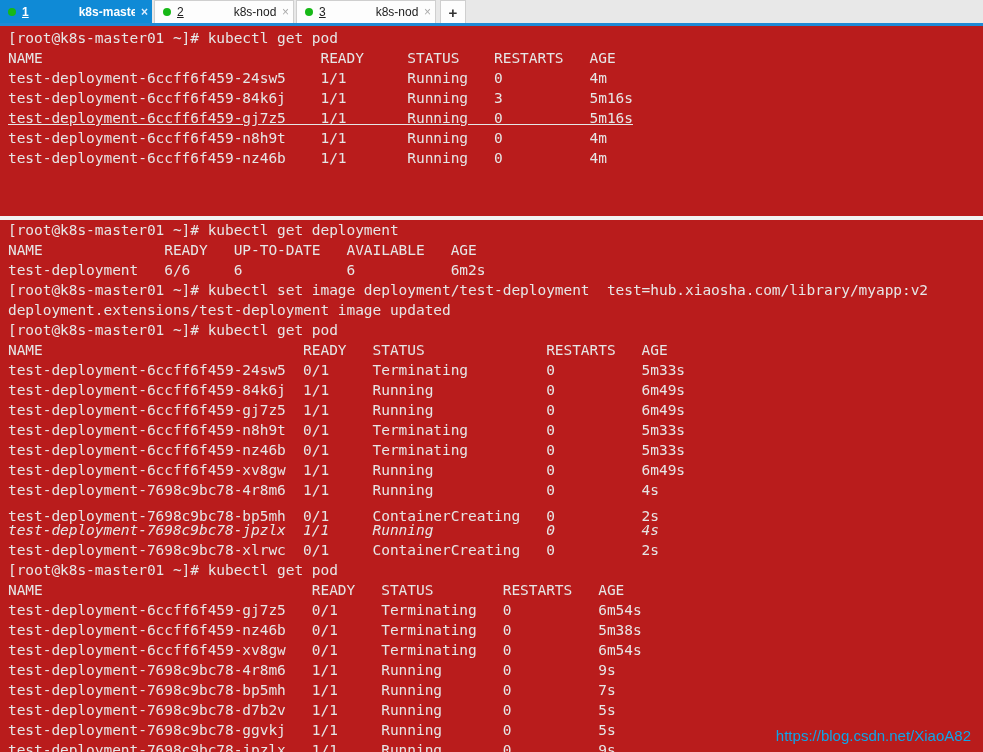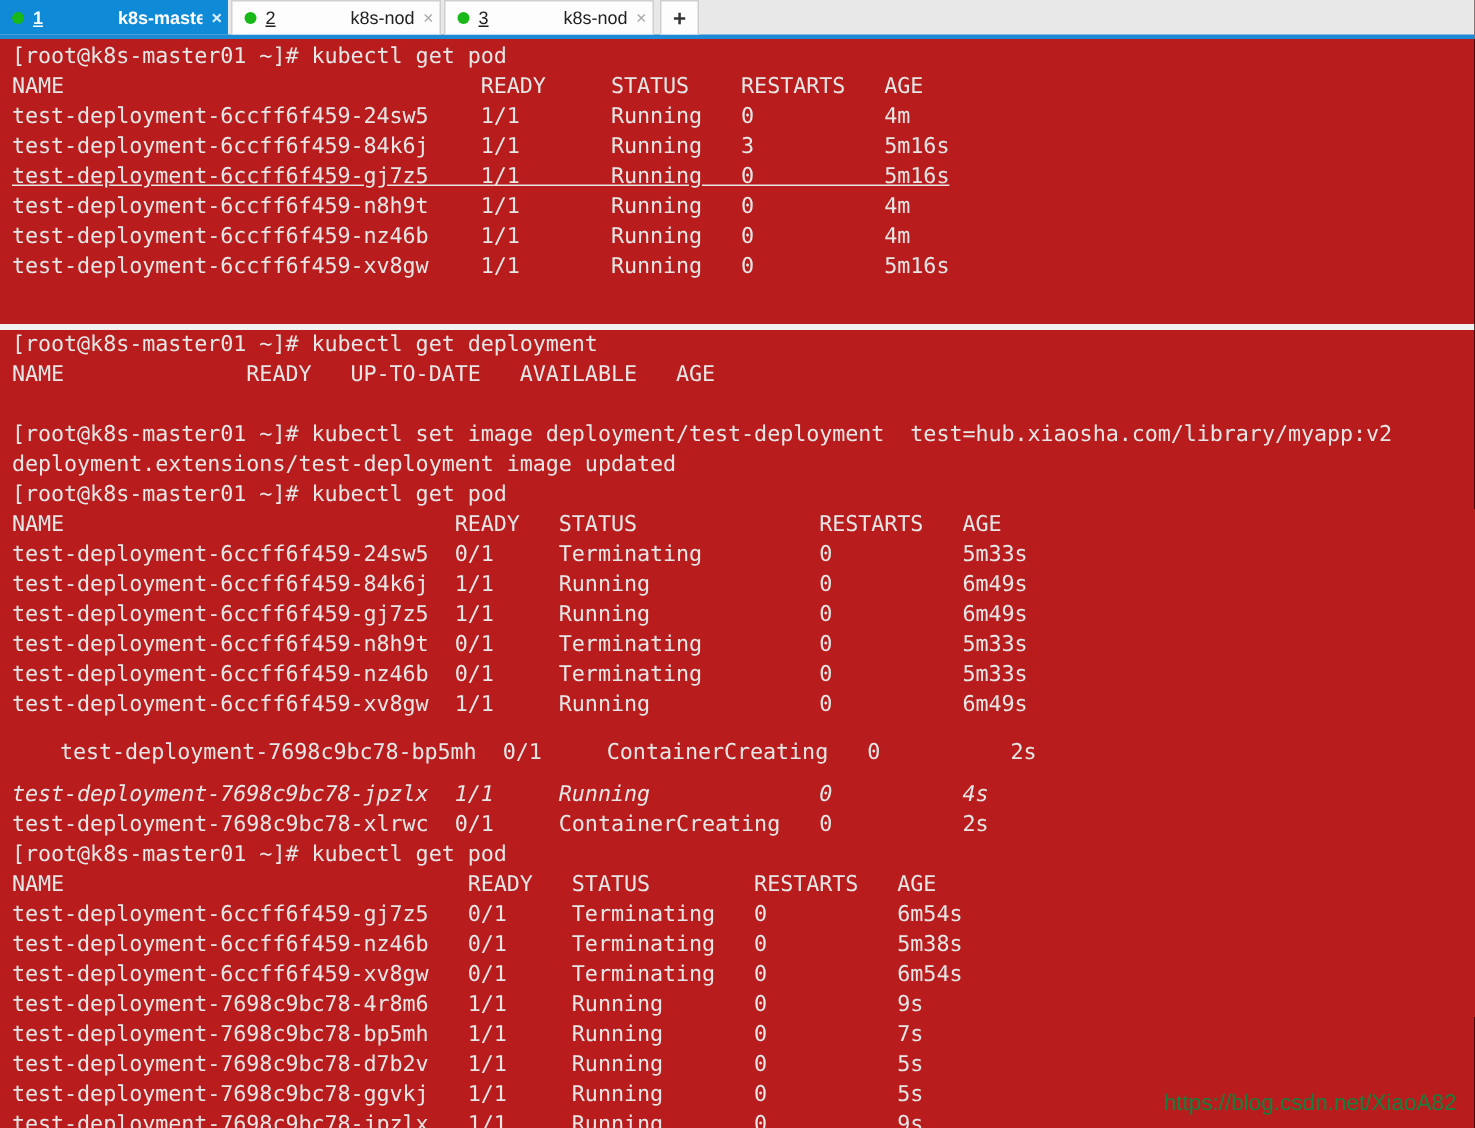"test-deployment-6ccff6f459-xv8gw 1/1 Running 0 5m16s" div.line { html: <div>test-deployment-6ccff6f459-xv8gw 1/1 Running 0 5m16s</div> -> none }
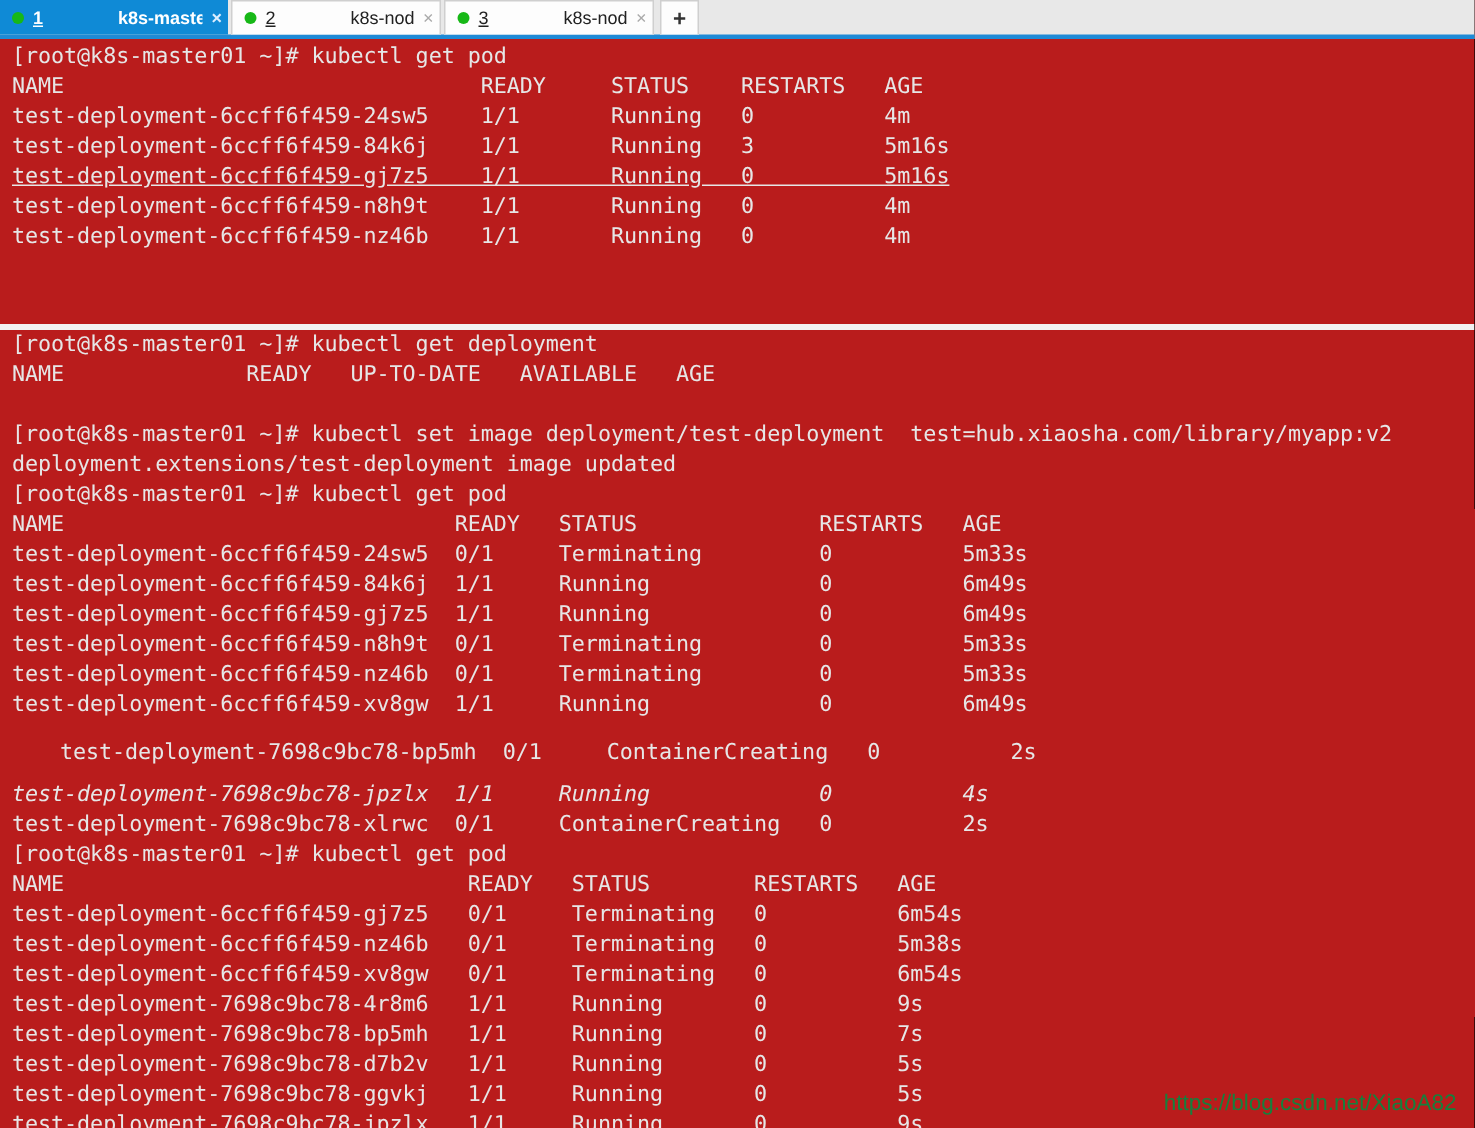"test-deployment 6/6 6 6 6m2s" div.line { html: none -> <div>test-deployment 6/6 6 6 6m2s</div> }
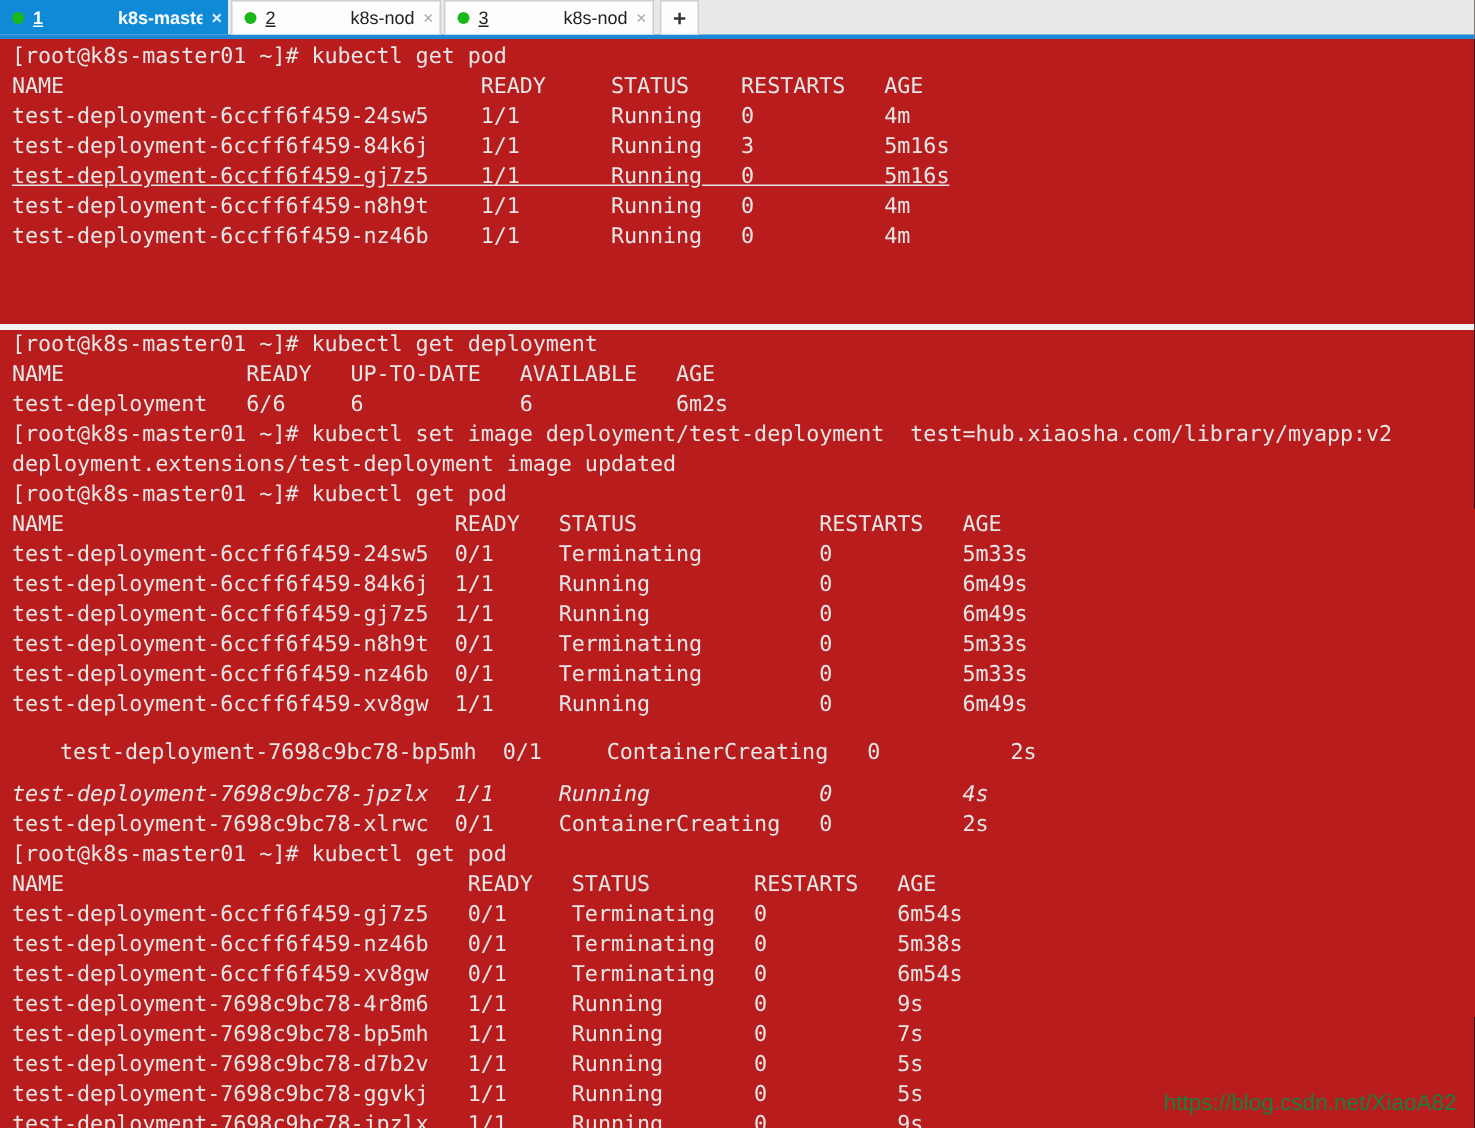"test-deployment-7698c9bc78-4r8m6 1/1 Running 0 4s" div.line { html: none -> <div>test-deployment-7698c9bc78-4r8m6 1/1 Running 0 4s</div> }
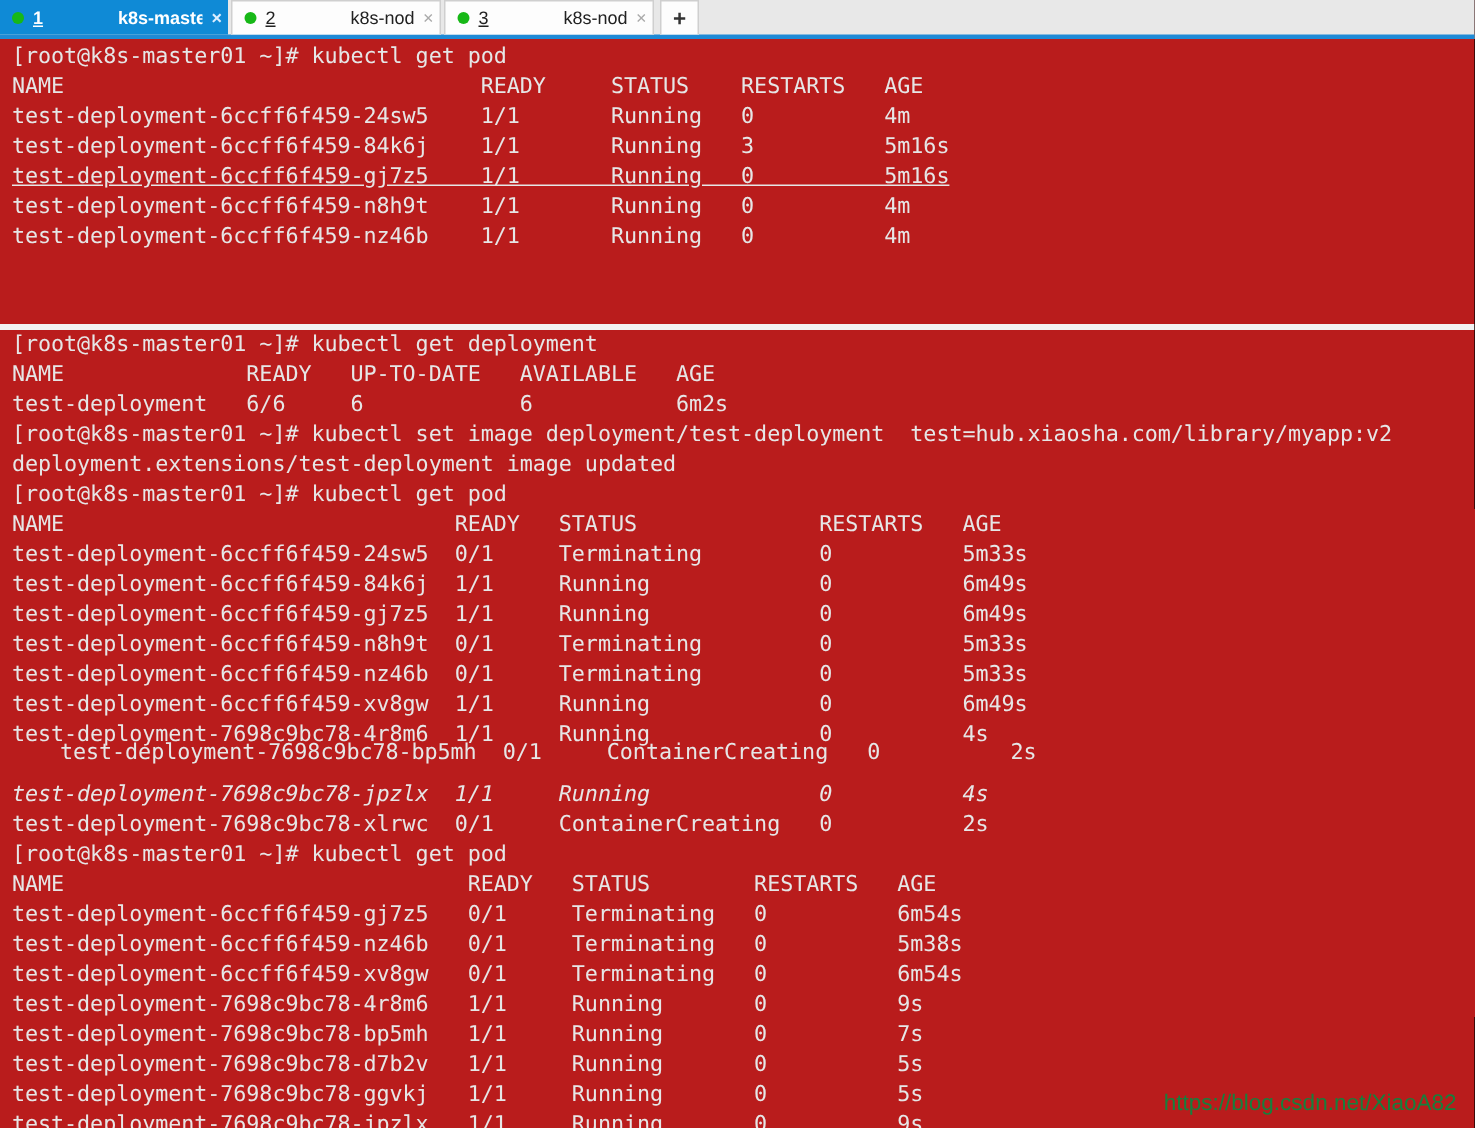"test-deployment-7698c9bc78-bp5mh 0/1" div.line { margin-left: 32px -> none; top: 272px -> 286px }
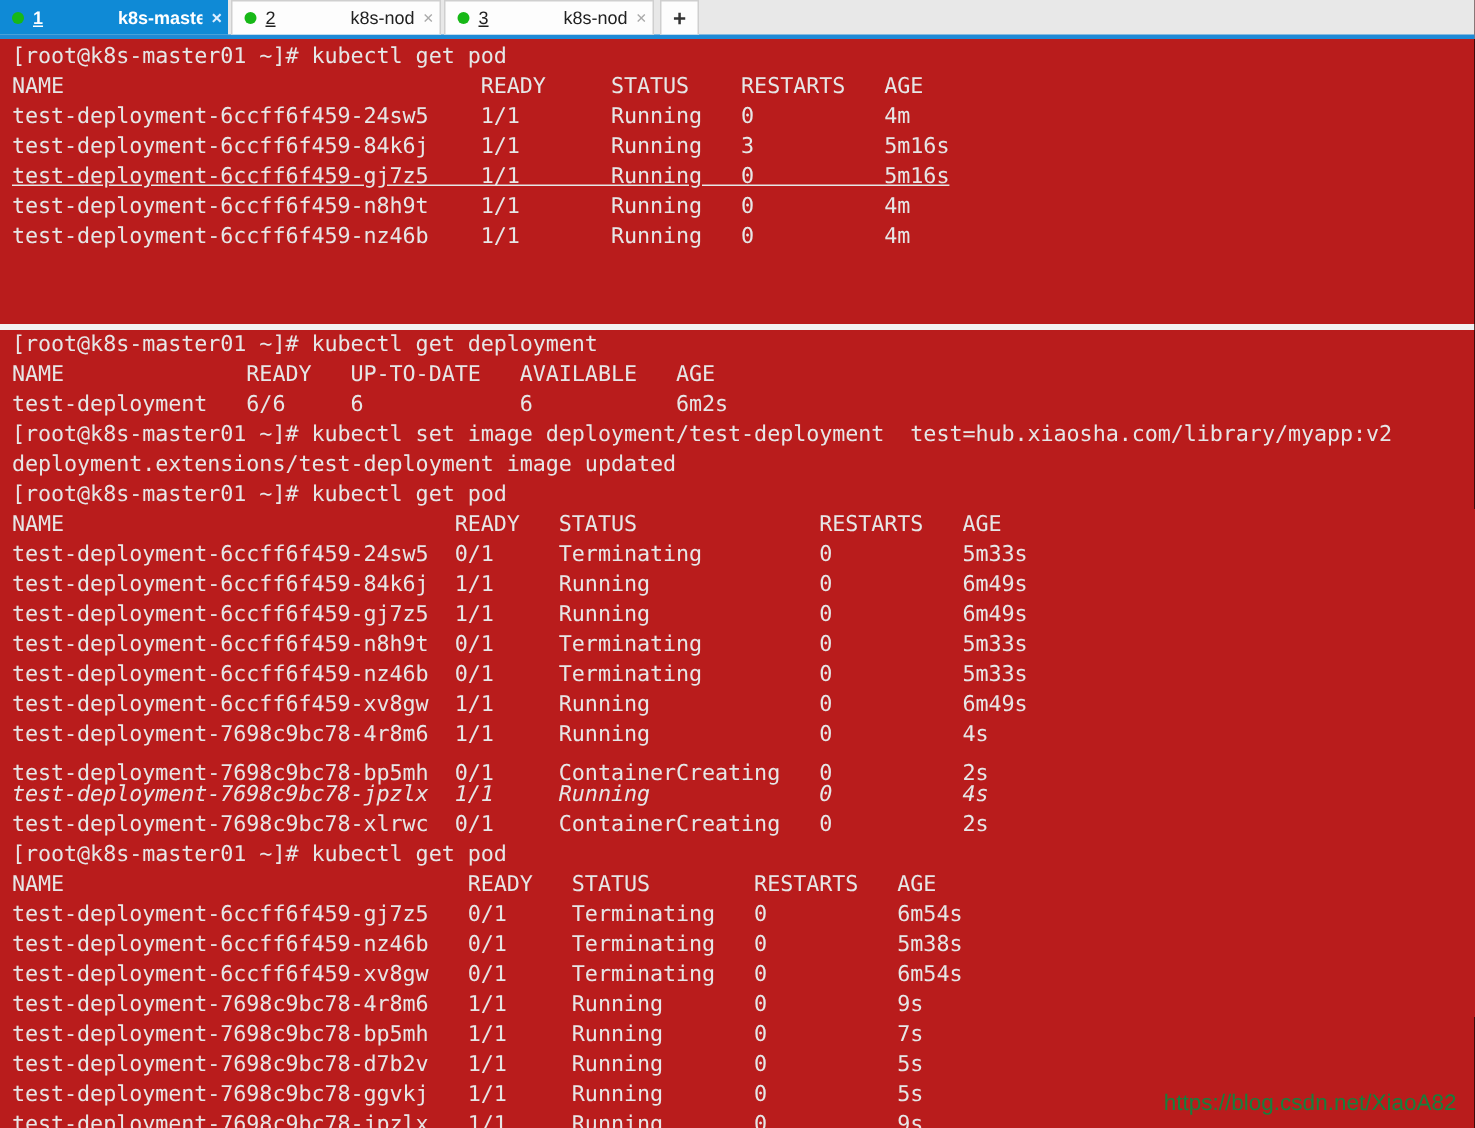"https://blog.csdn.net/XiaoA82" .watermark { color: #15803d -> #0ea5e9 }
